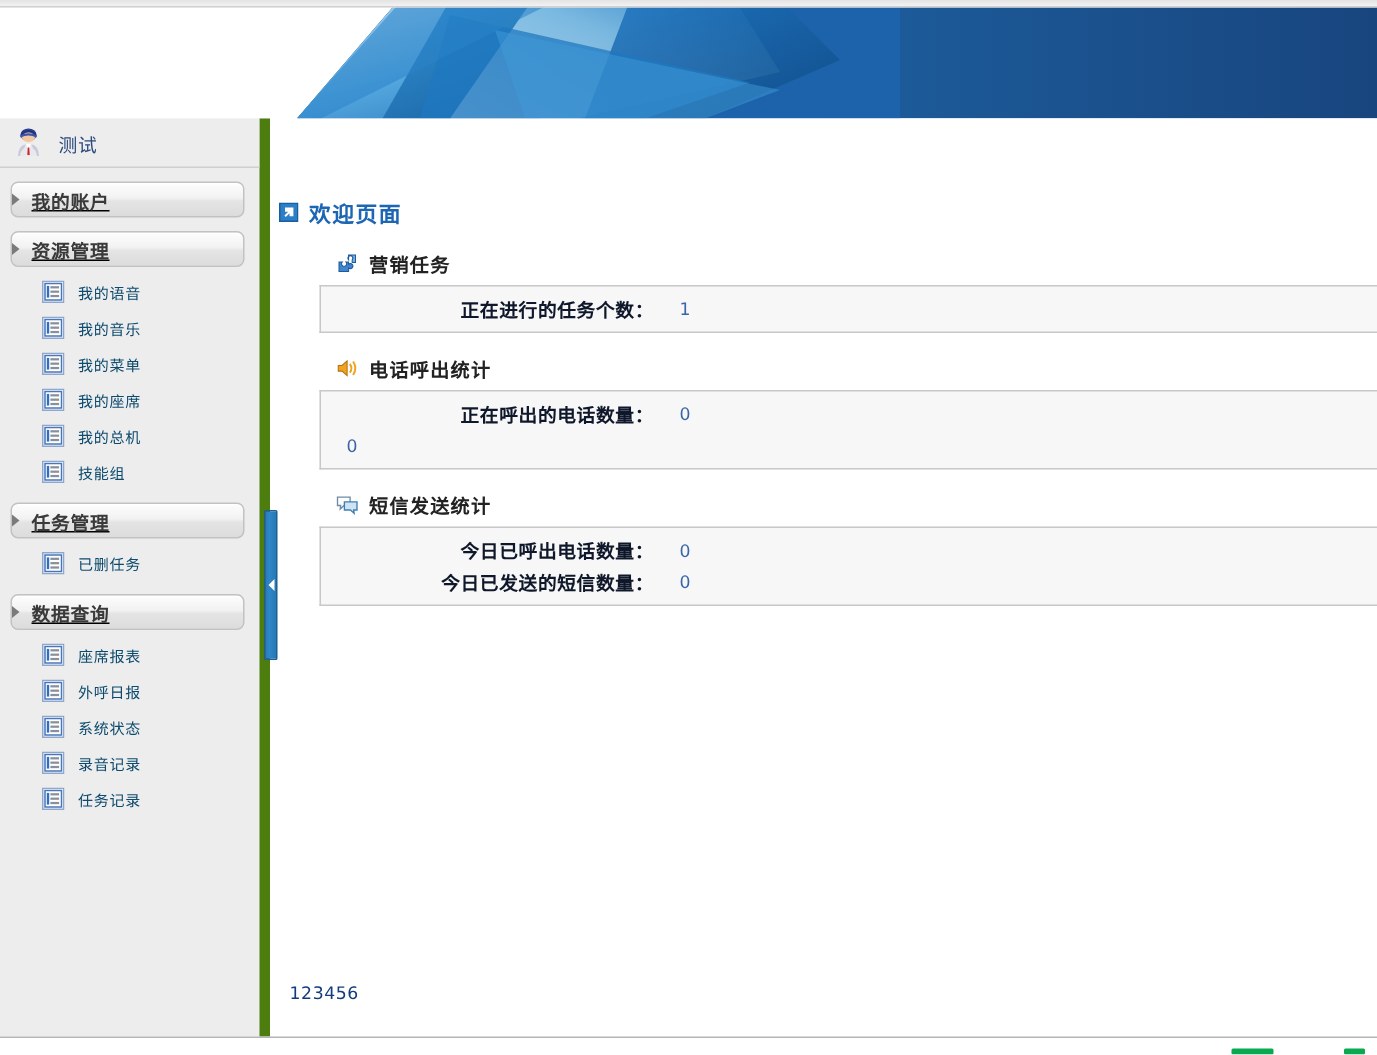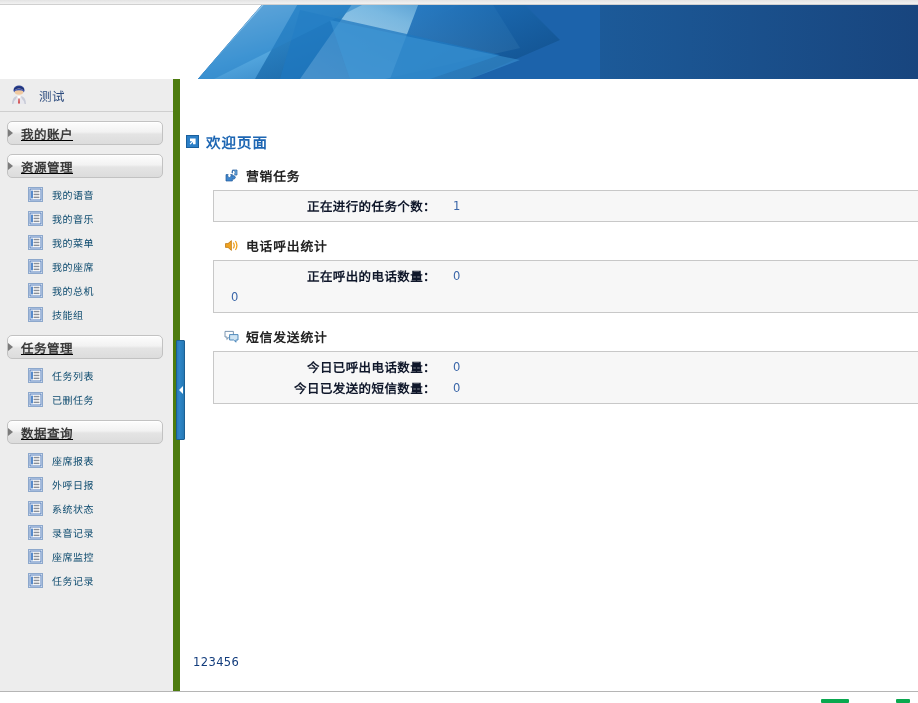"任务列表" div.leaf-item { html: <div> <svg> <rect></rect> <rect></rect> <rect></rect> <rect></rect> <rect></rect> <rect></rect> </svg> <span>任务列表</span> </div> -> none }
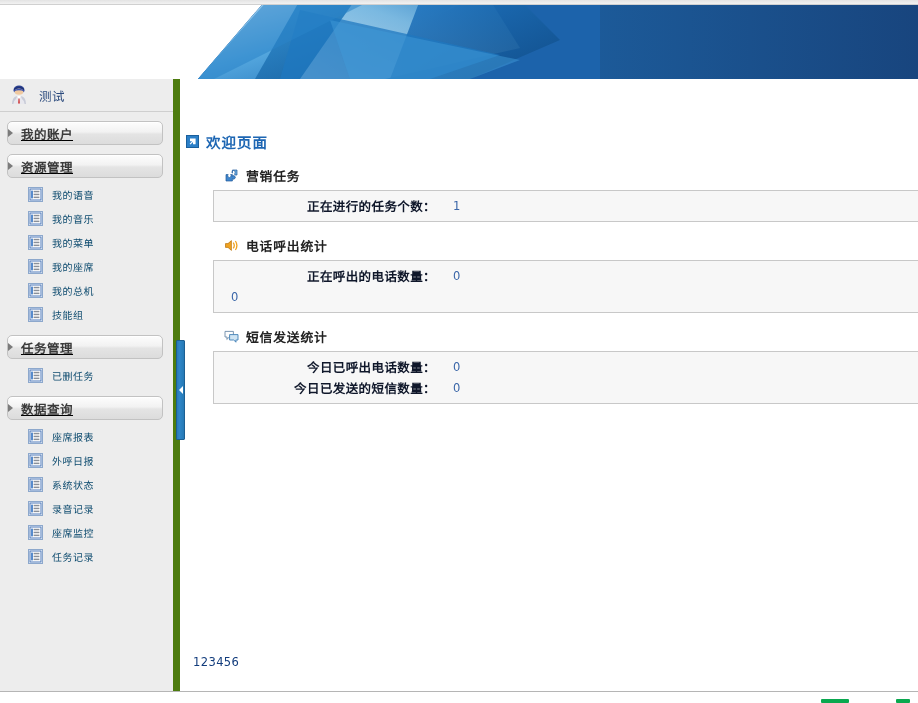"座席监控" div.leaf-item { html: <div> <svg> <rect></rect> <rect></rect> <rect></rect> <rect></rect> <rect></rect> <rect></rect> </svg> <span>座席监控</span> </div> -> none }
